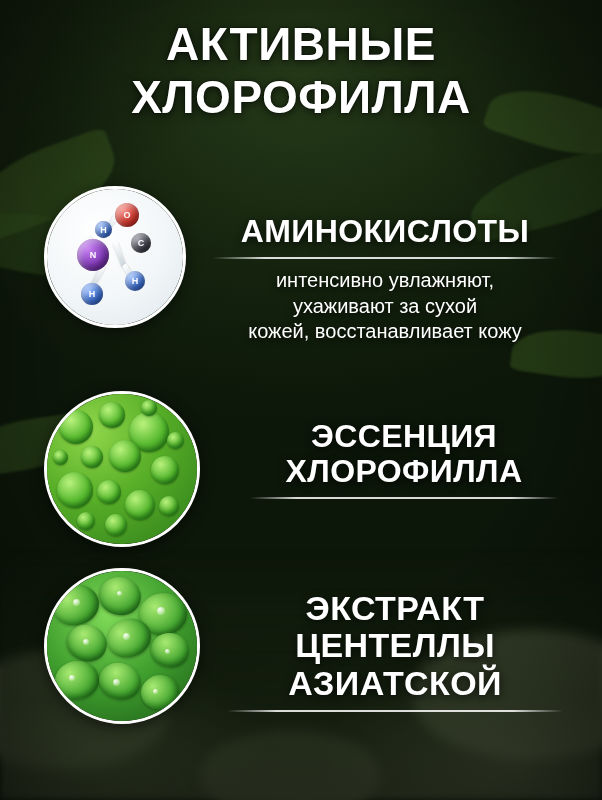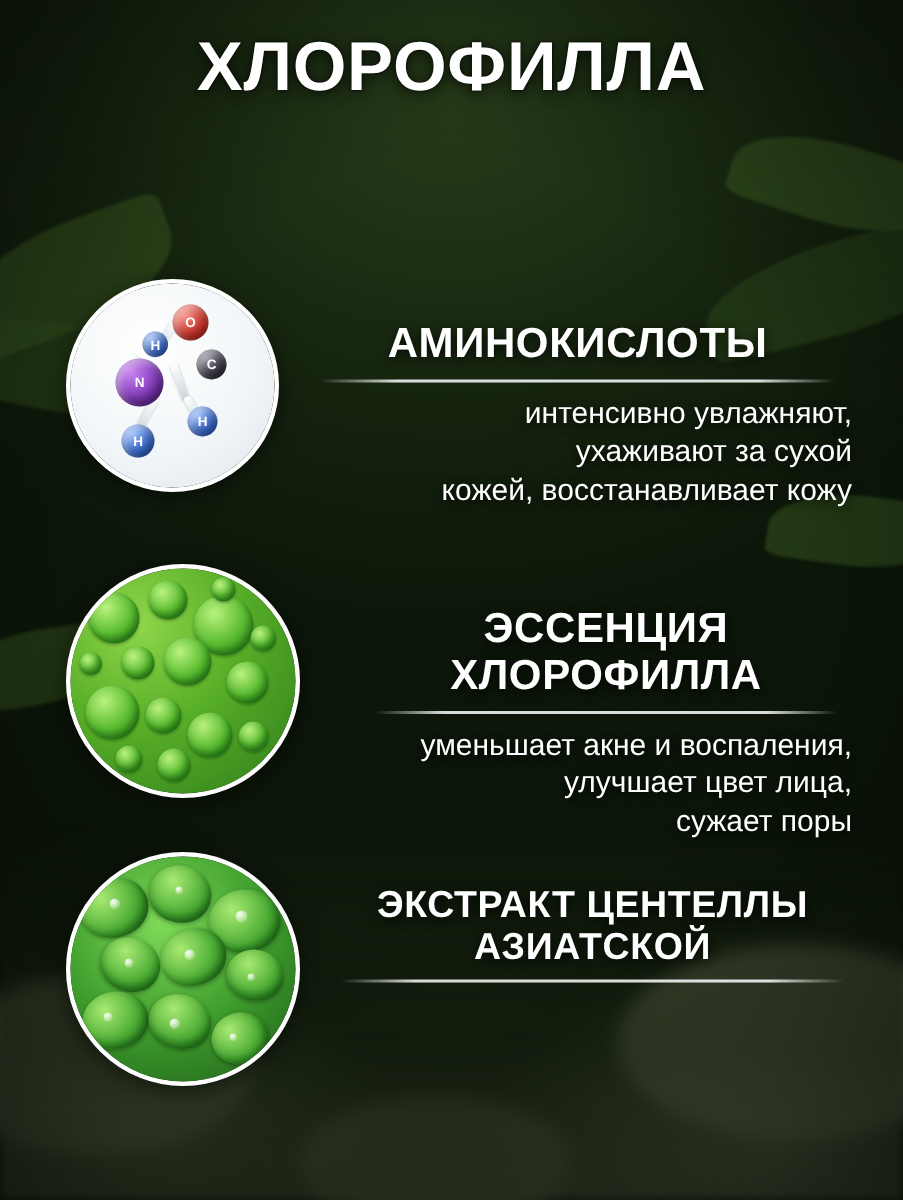"АКТИВНЫЕ" span.title-line { html: none -> <span>АКТИВНЫЕ</span> }
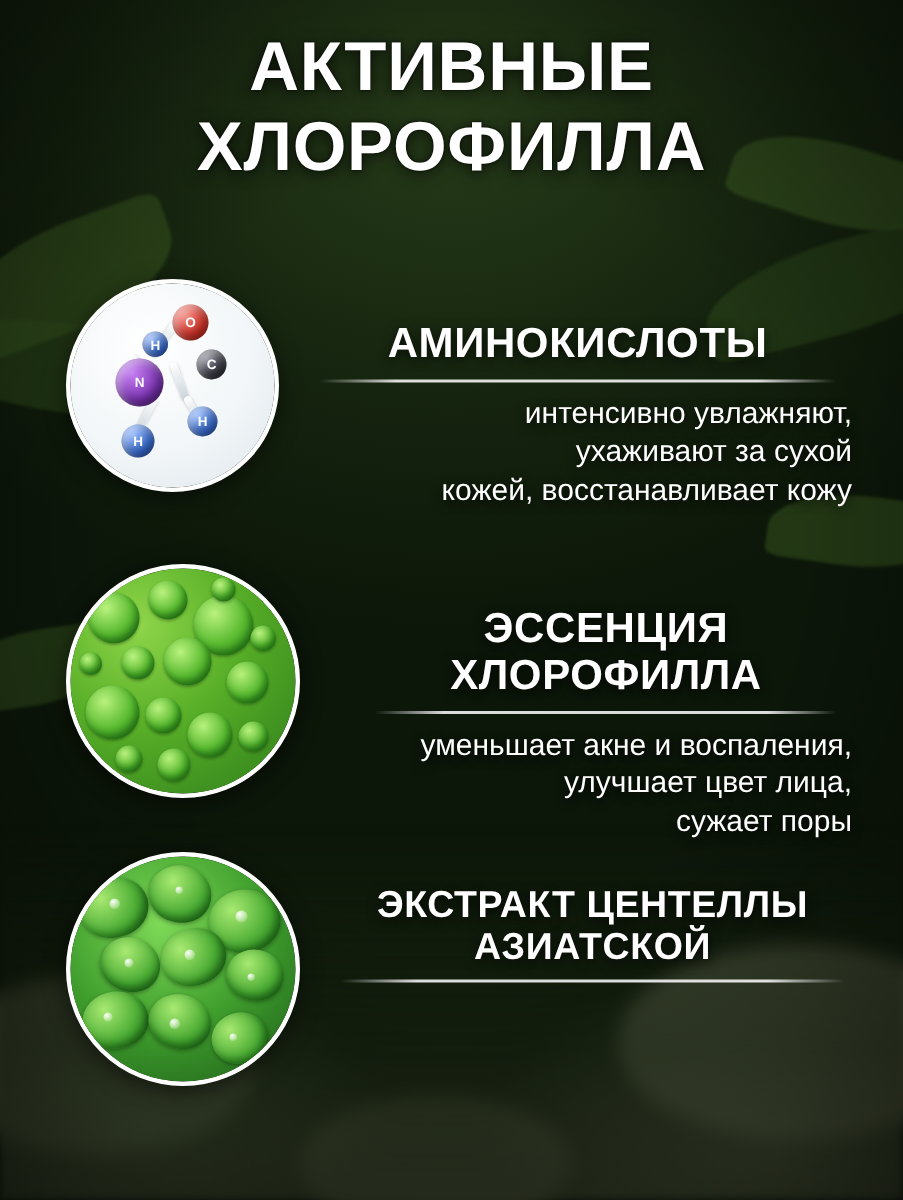"АМИНОКИСЛОТЫ" .ing-title { font-size: 28px -> 32px }
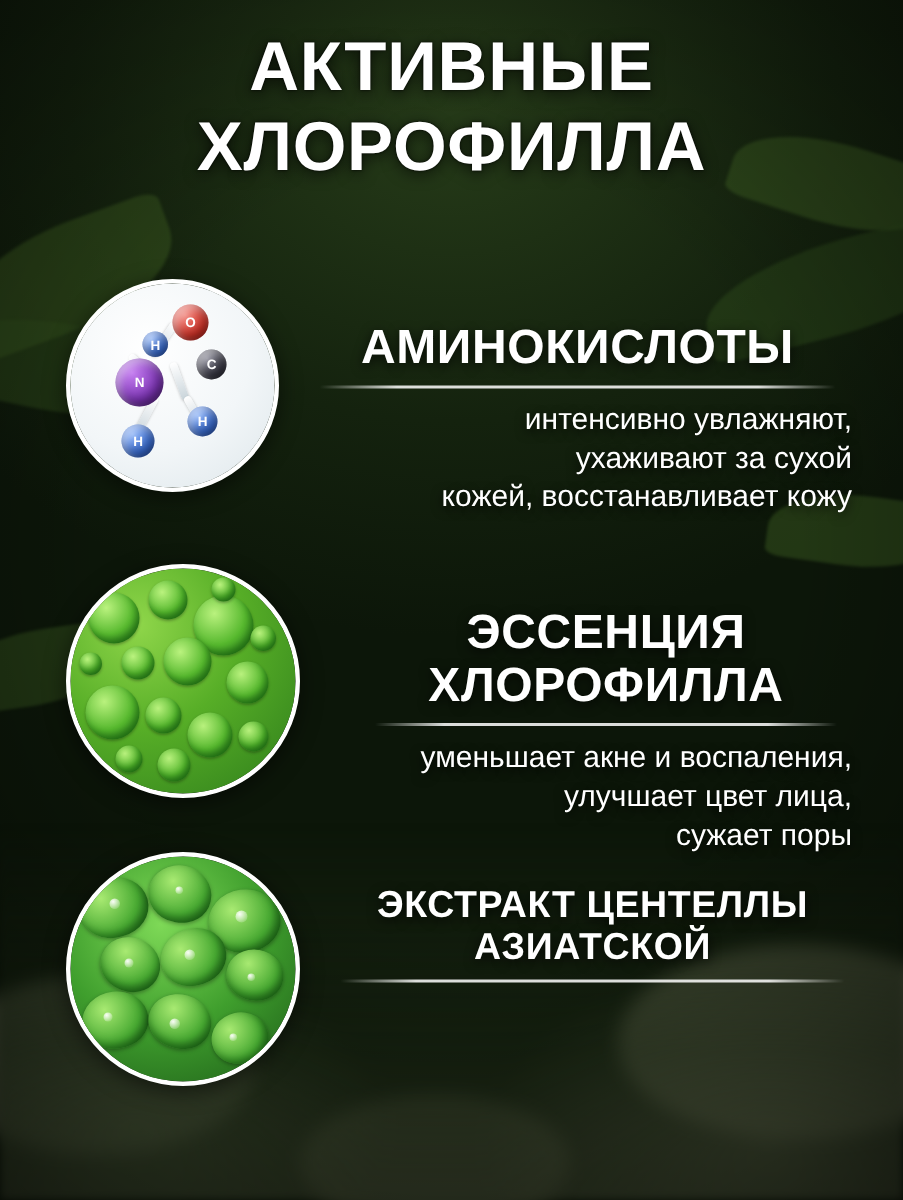"интенсивно увлажняют," .ing-desc { text-align: right -> none }
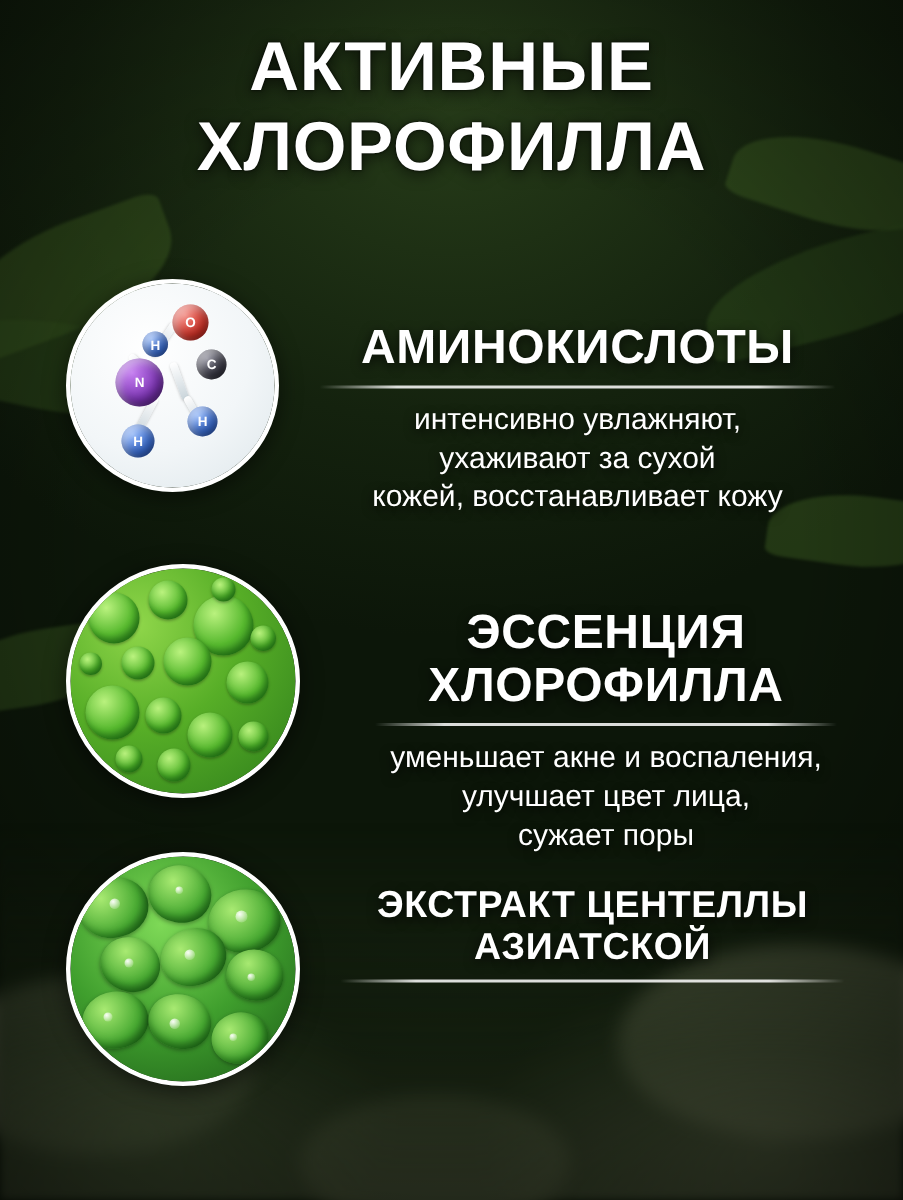"ЭССЕНЦИЯ" .block-2 { top: 376px -> 391px }
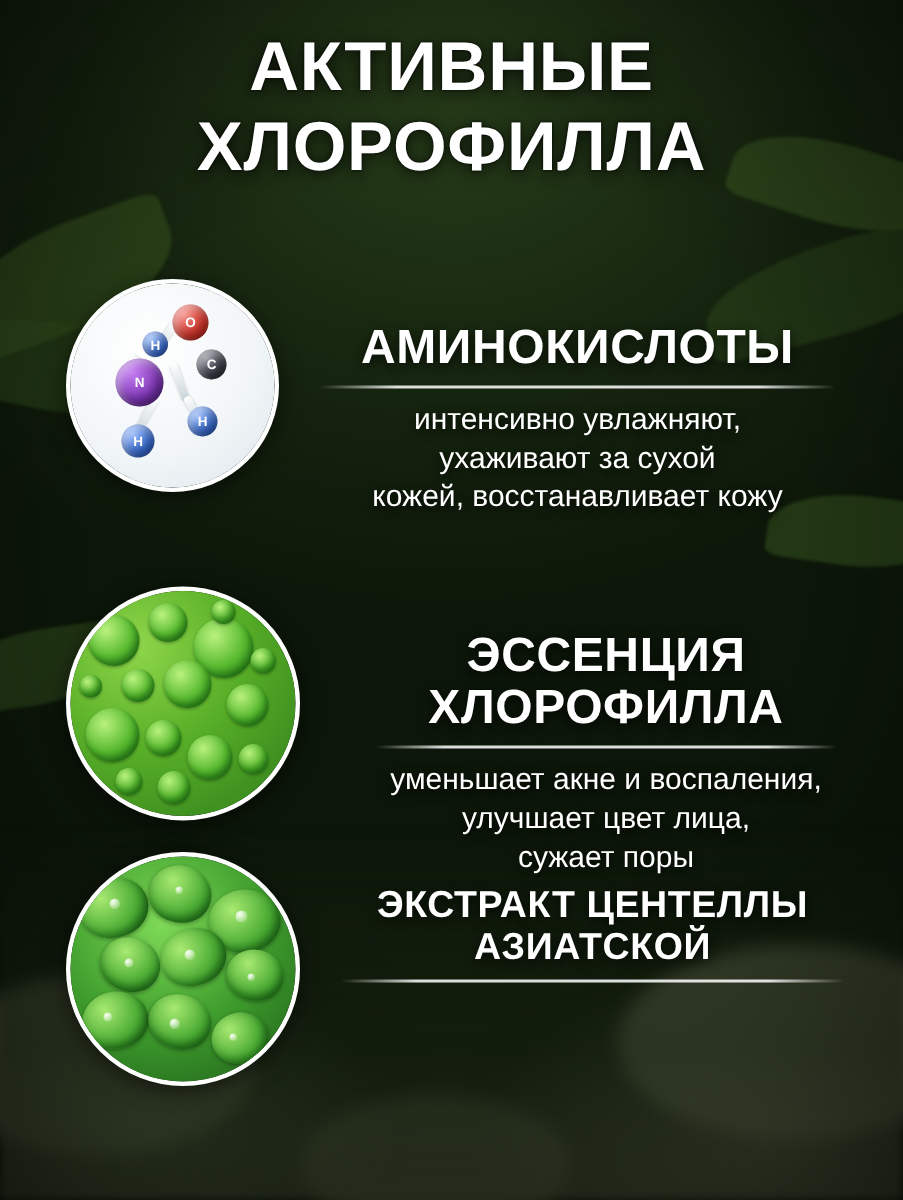"уменьшает акне и воспаления," div.ing-desc { html: <div>уменьшает акне и воспаления, улучшает цвет лица, сужает поры</div> -> none }
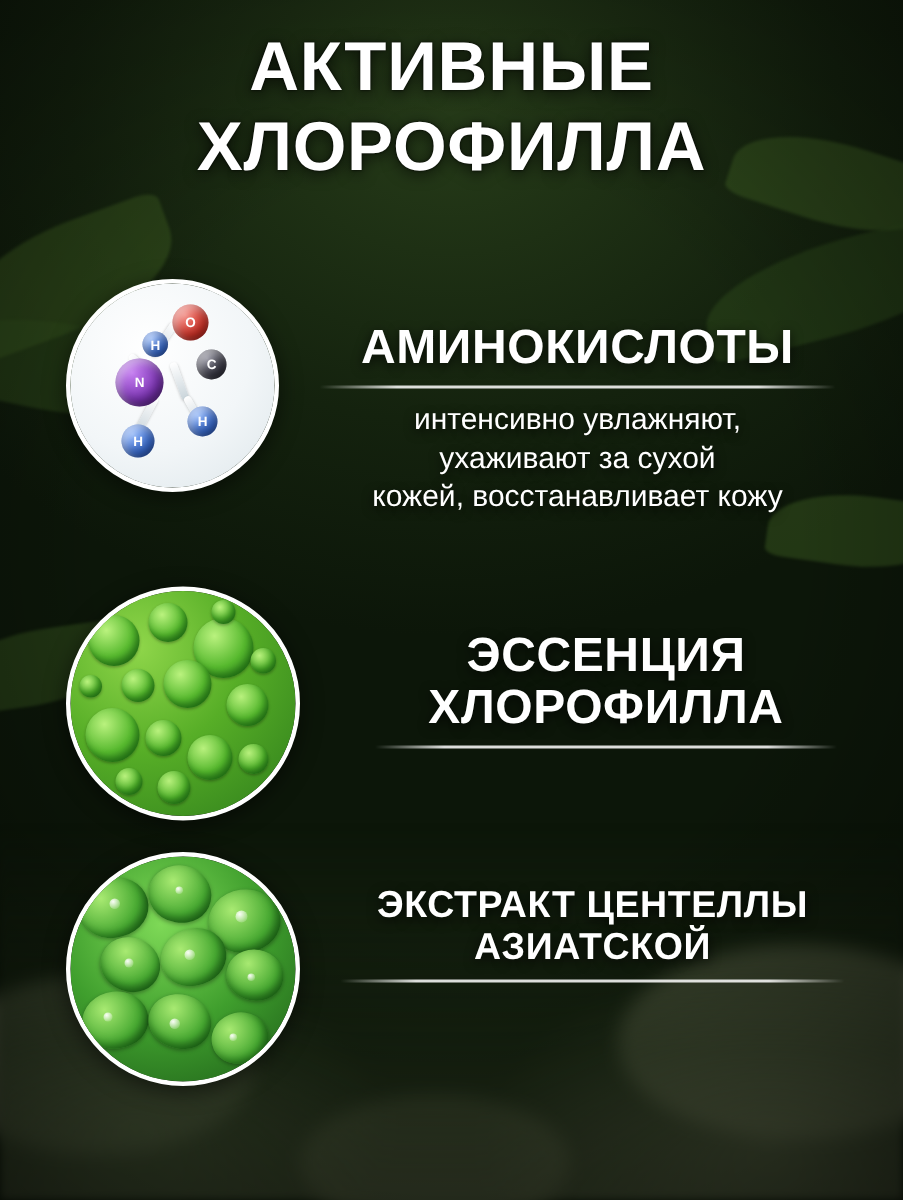"ЭКСТРАКТ ЦЕНТЕЛЛЫ" .block-3 .ing-title { font-size: 25px -> 34px }
